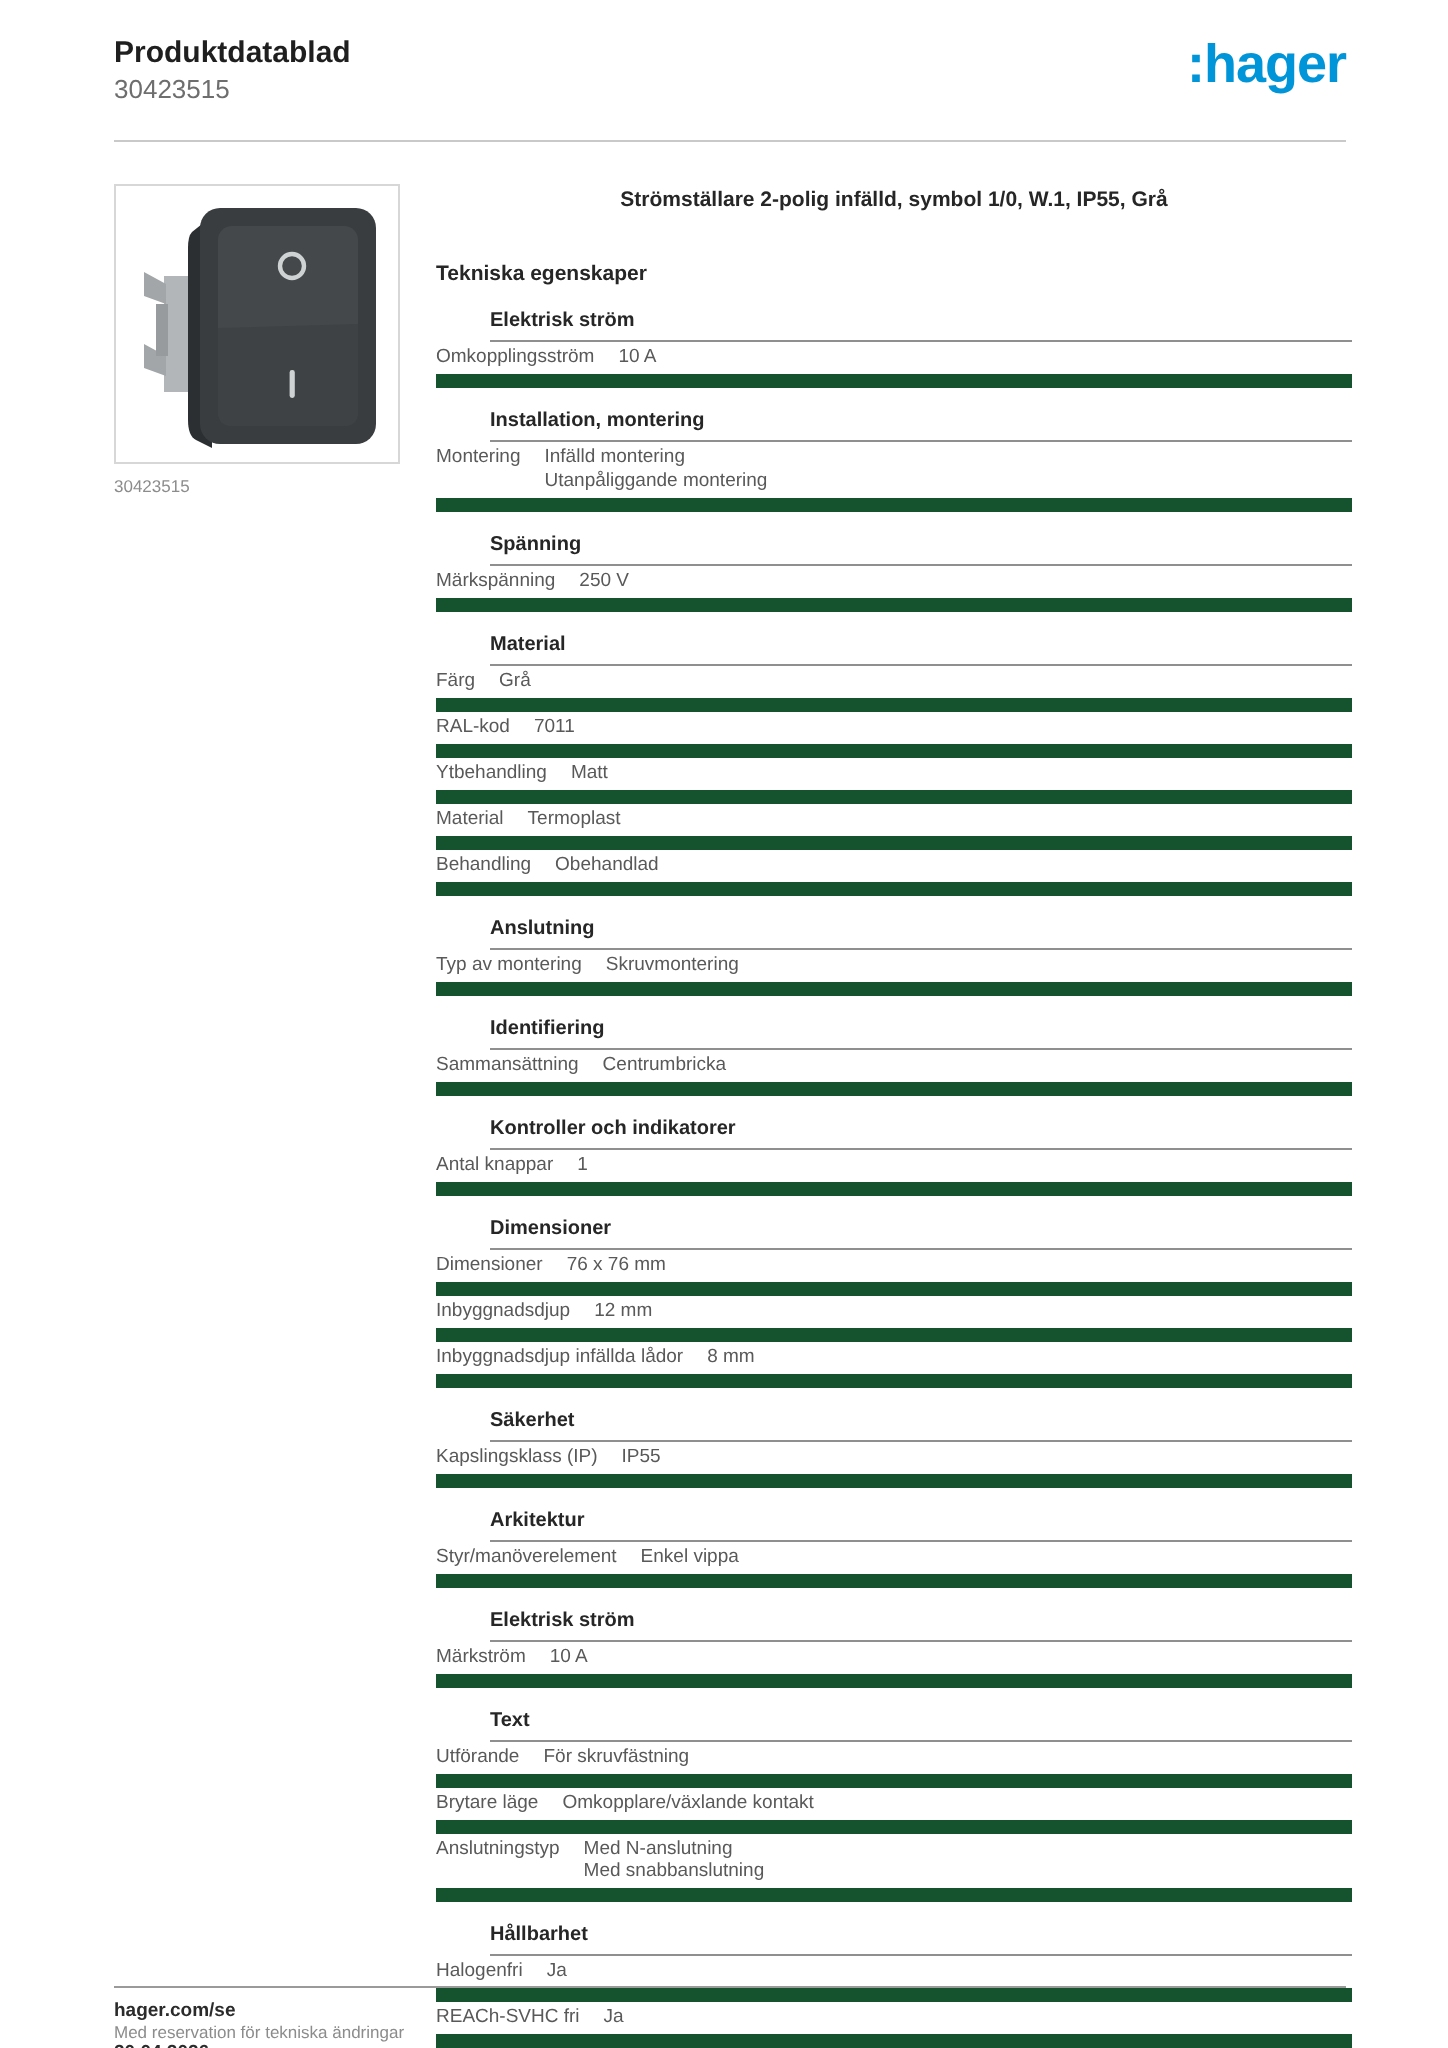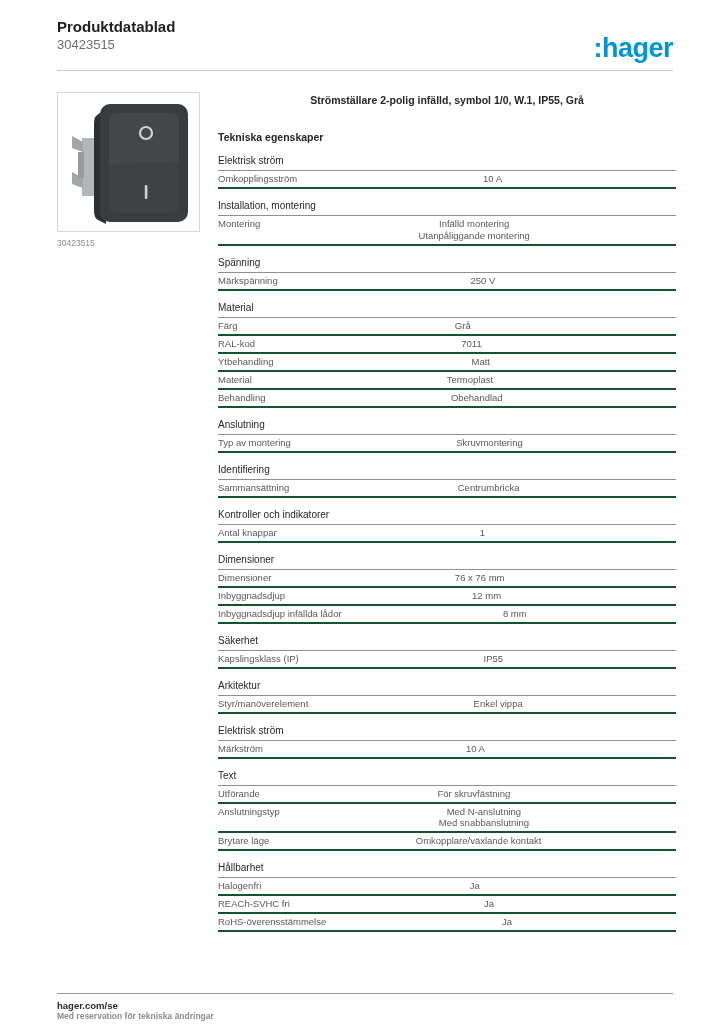":hager" .logo { top: 16px -> 0 }
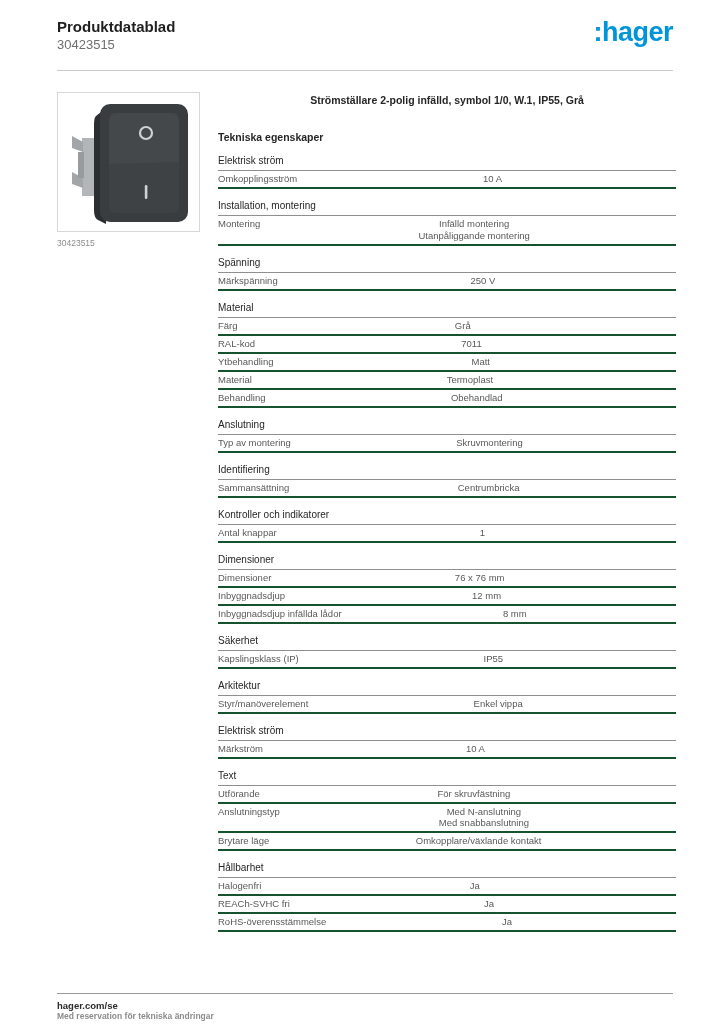"Elektrisk ström" .section-title { font-weight: normal -> bold; margin-left: none -> 27px }
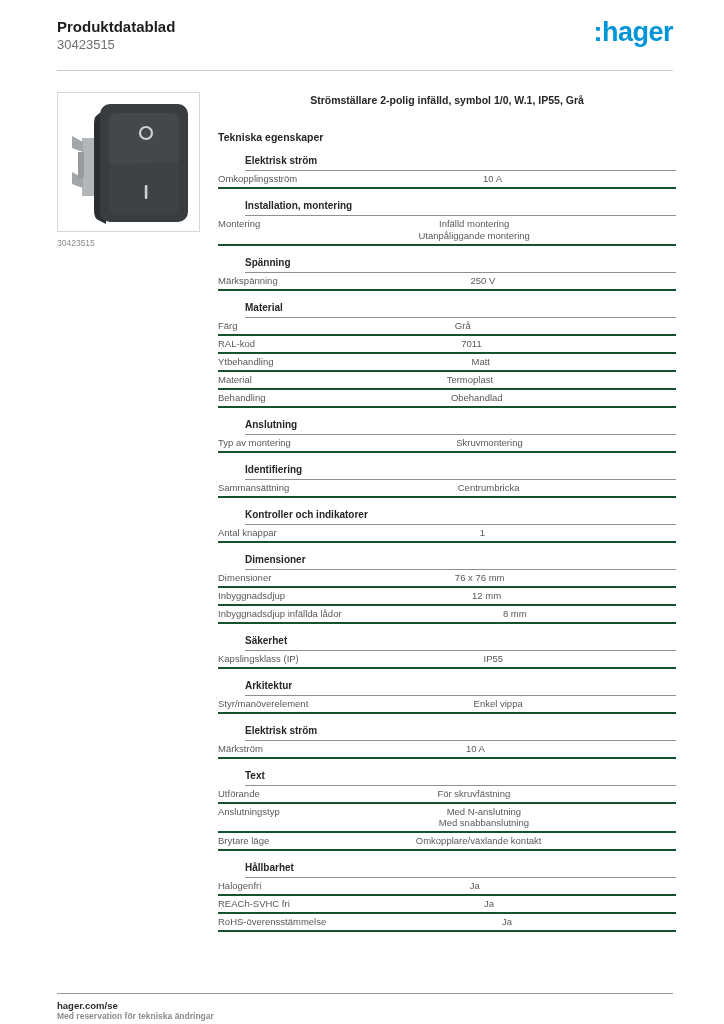"Omkopplingsström" .row { border-bottom: 2px solid #14532d -> 7px solid #14532d }
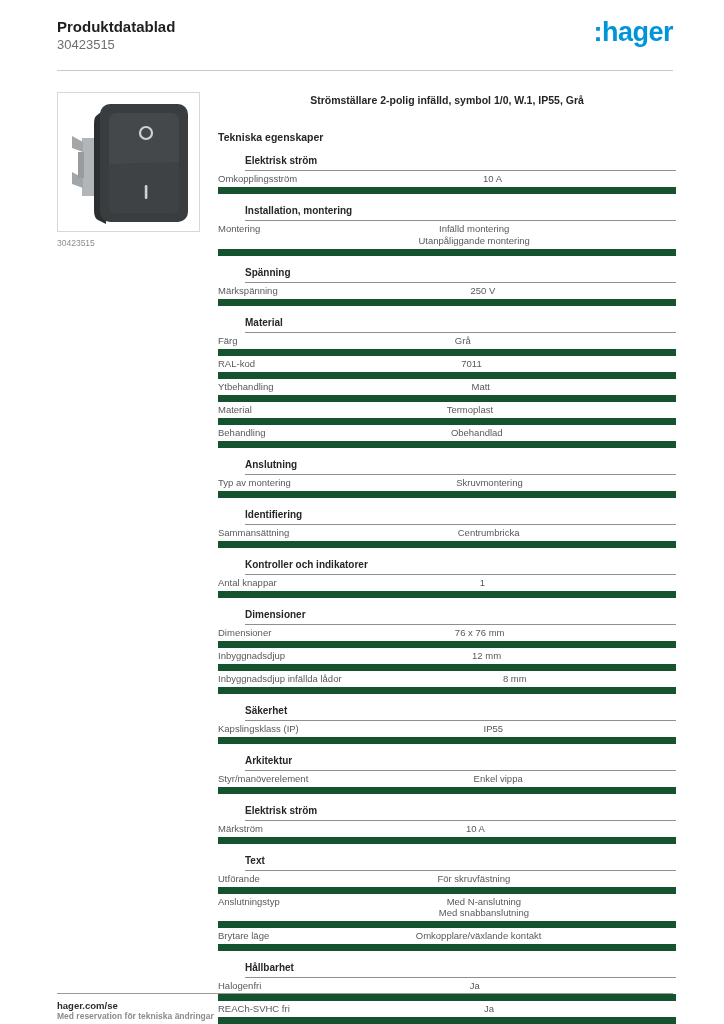"10 A" .row-values { text-align: center -> left }
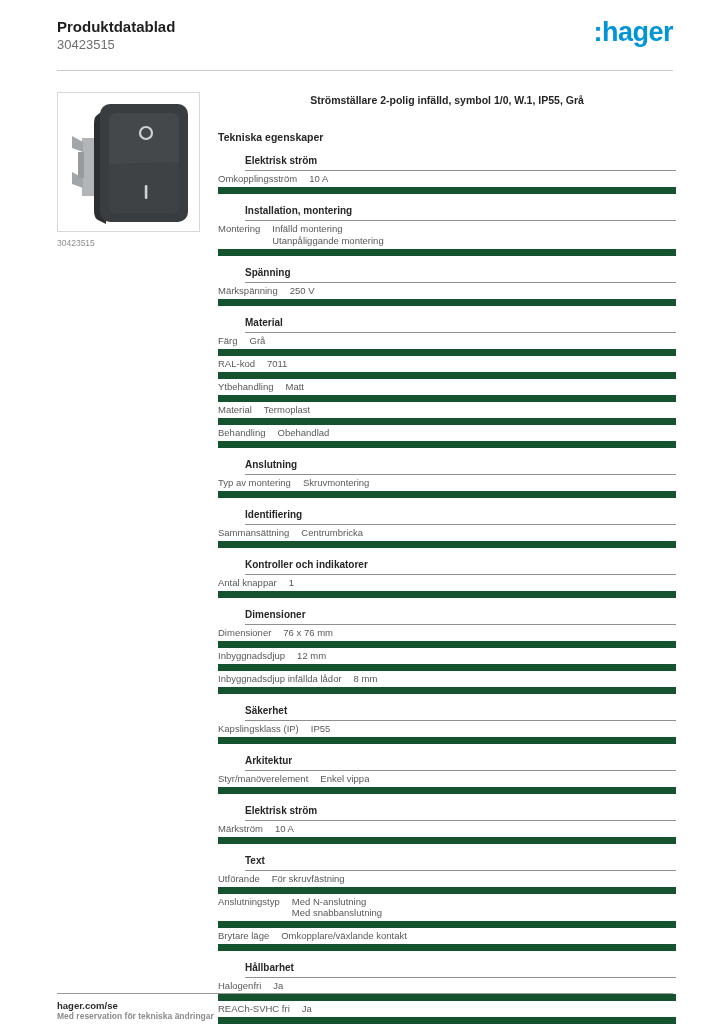"Anslutningstyp" div.row { order: before "Brytare läge" -> after "Brytare läge" }
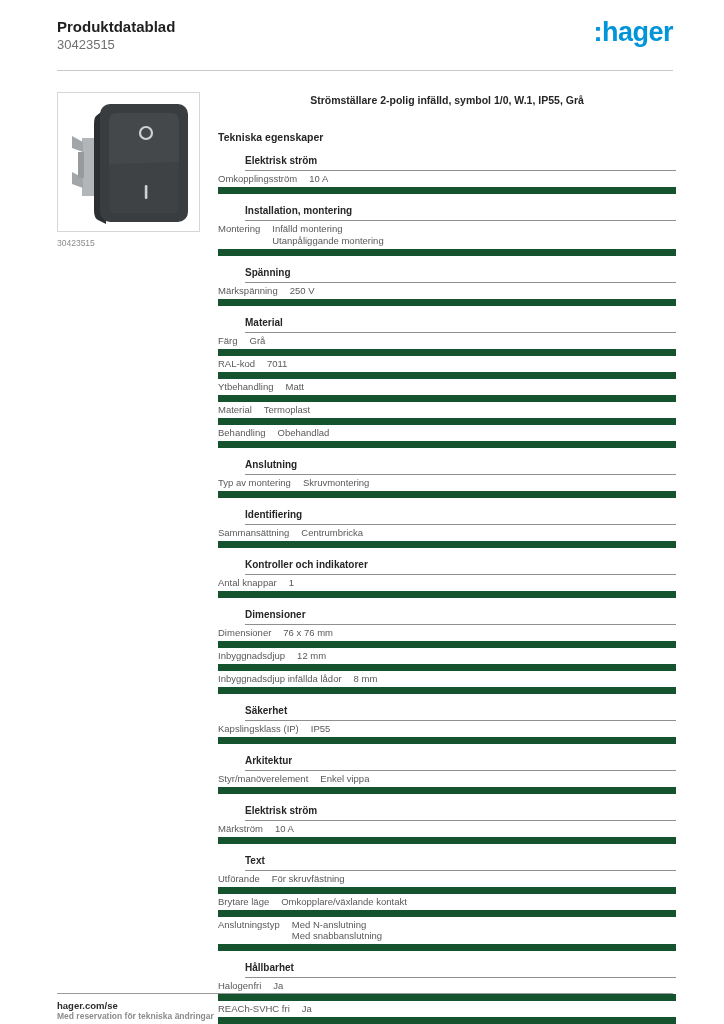"Med reservation för tekniska ändringar" .footer-center { font-weight: bold -> none }
